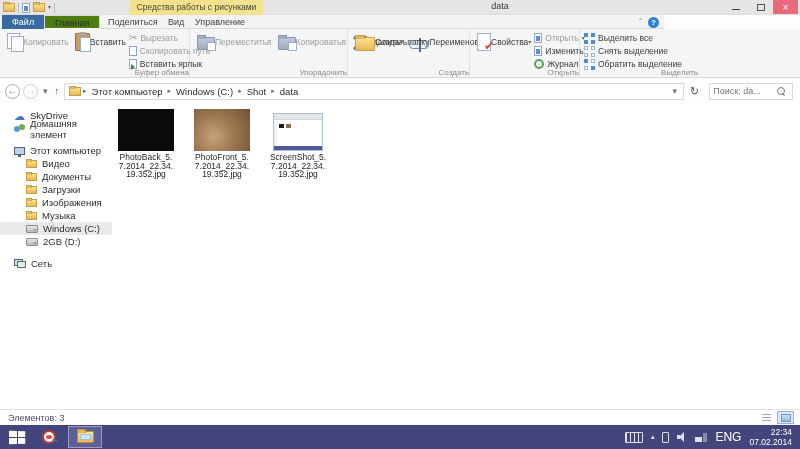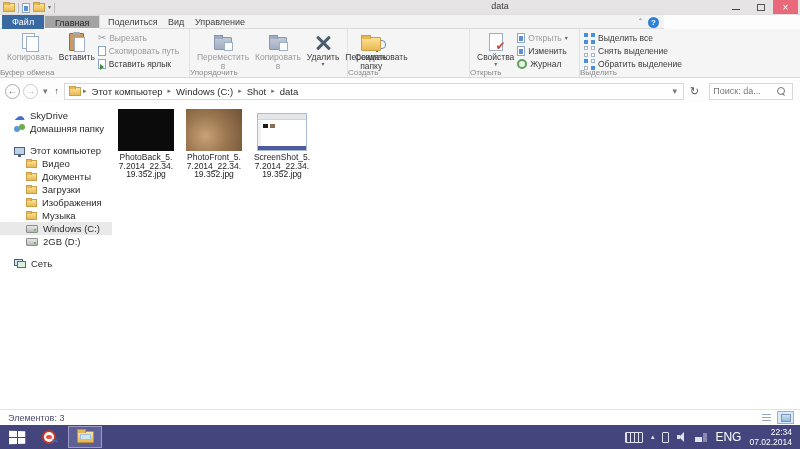"Средства работы с рисунками" div.abs { html: none -> <div>Средства работы с рисунками</div> }
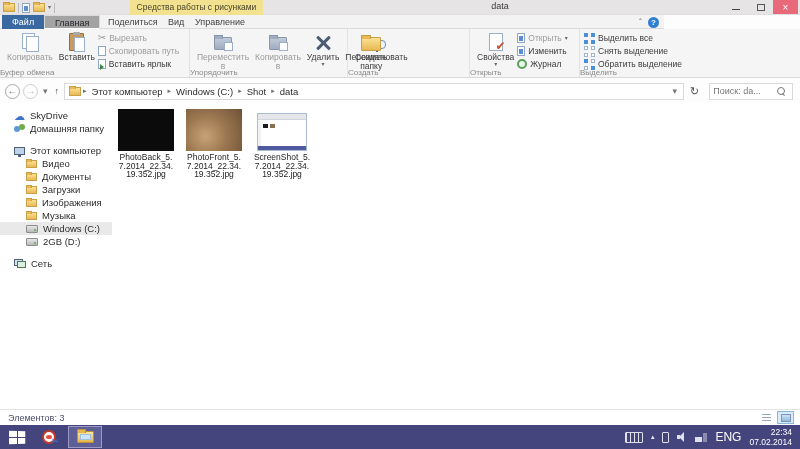"Главная" .tab.active { background: #a3a3a3 -> #4d7c0f }
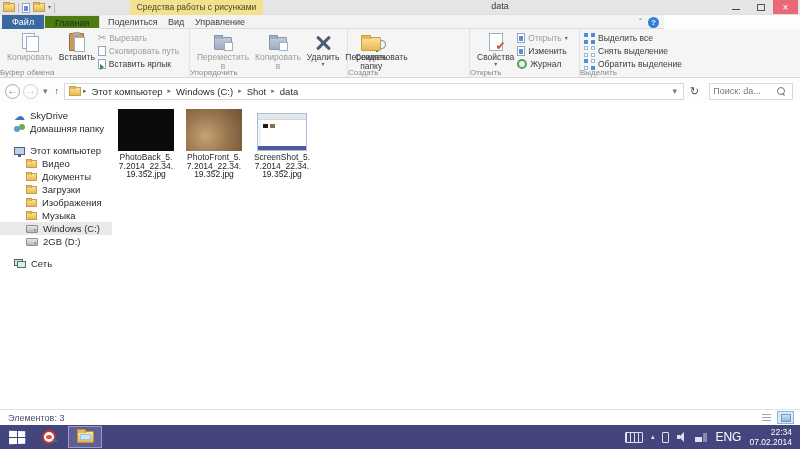"Копировать" .bigbtn { flex-direction: column -> row }
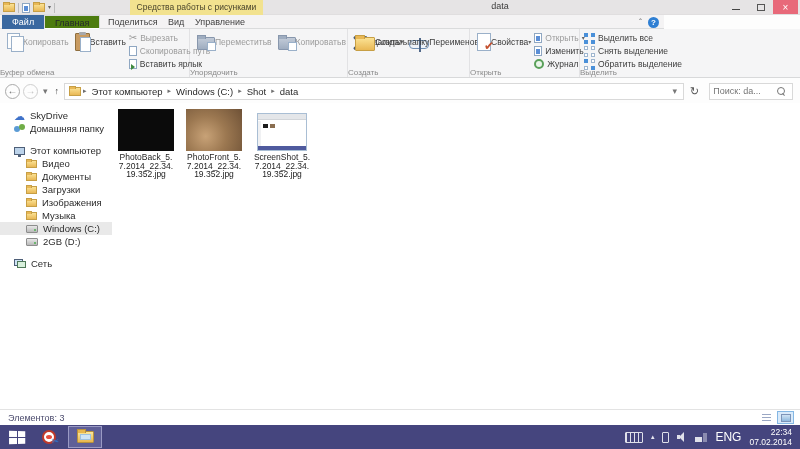"Буфер обмена" .rgroup-label { text-align: left -> right }
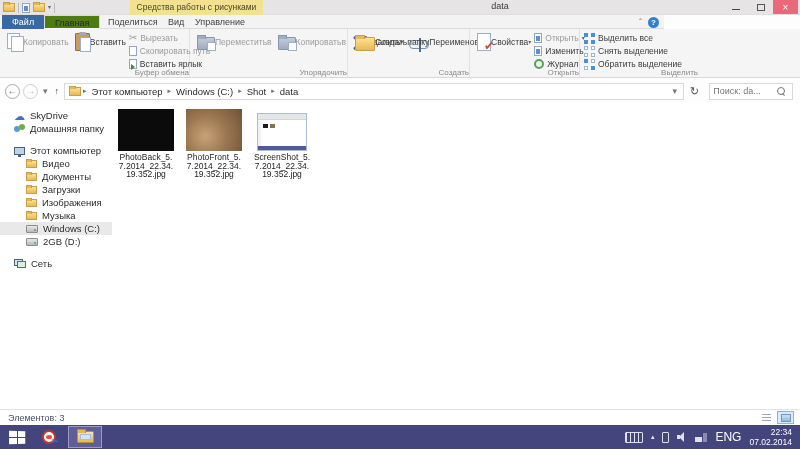"Домашняя папку" span { text: папку -> элемент }
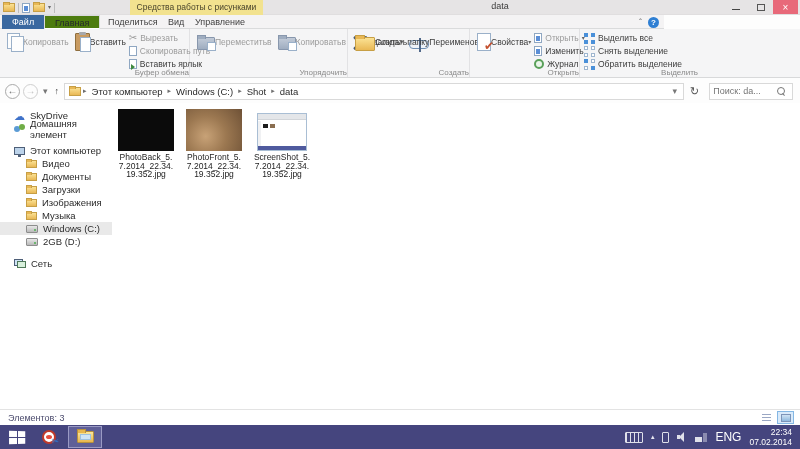"PhotoBack_5.7.2014_22.34.19.352.jpg" #files { gap: 8px -> 16px }
